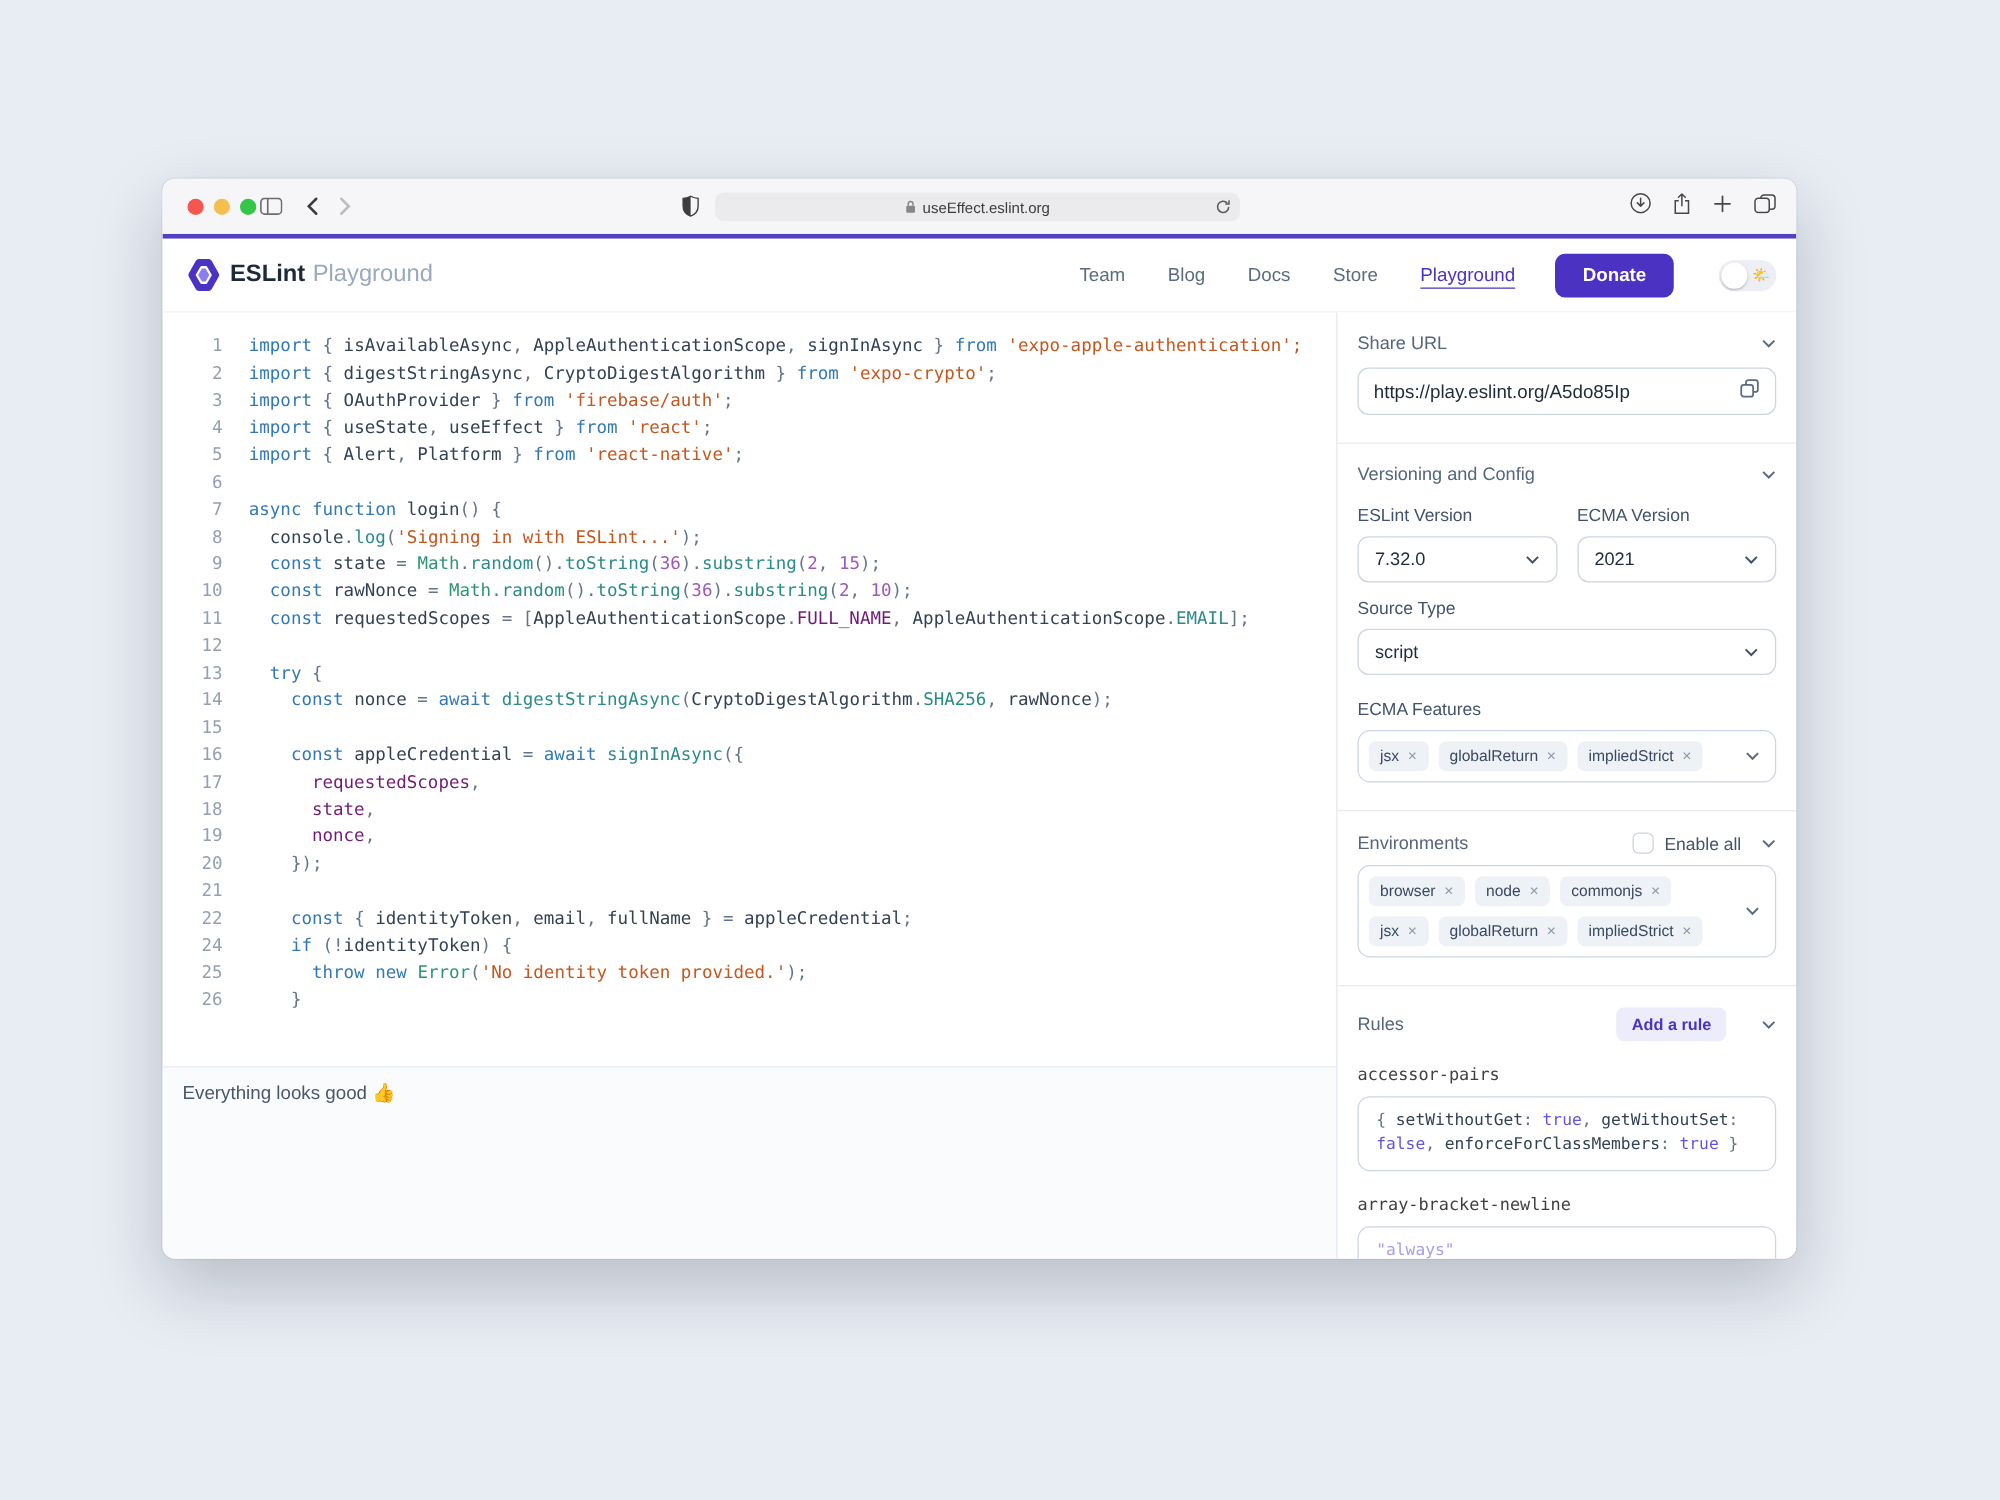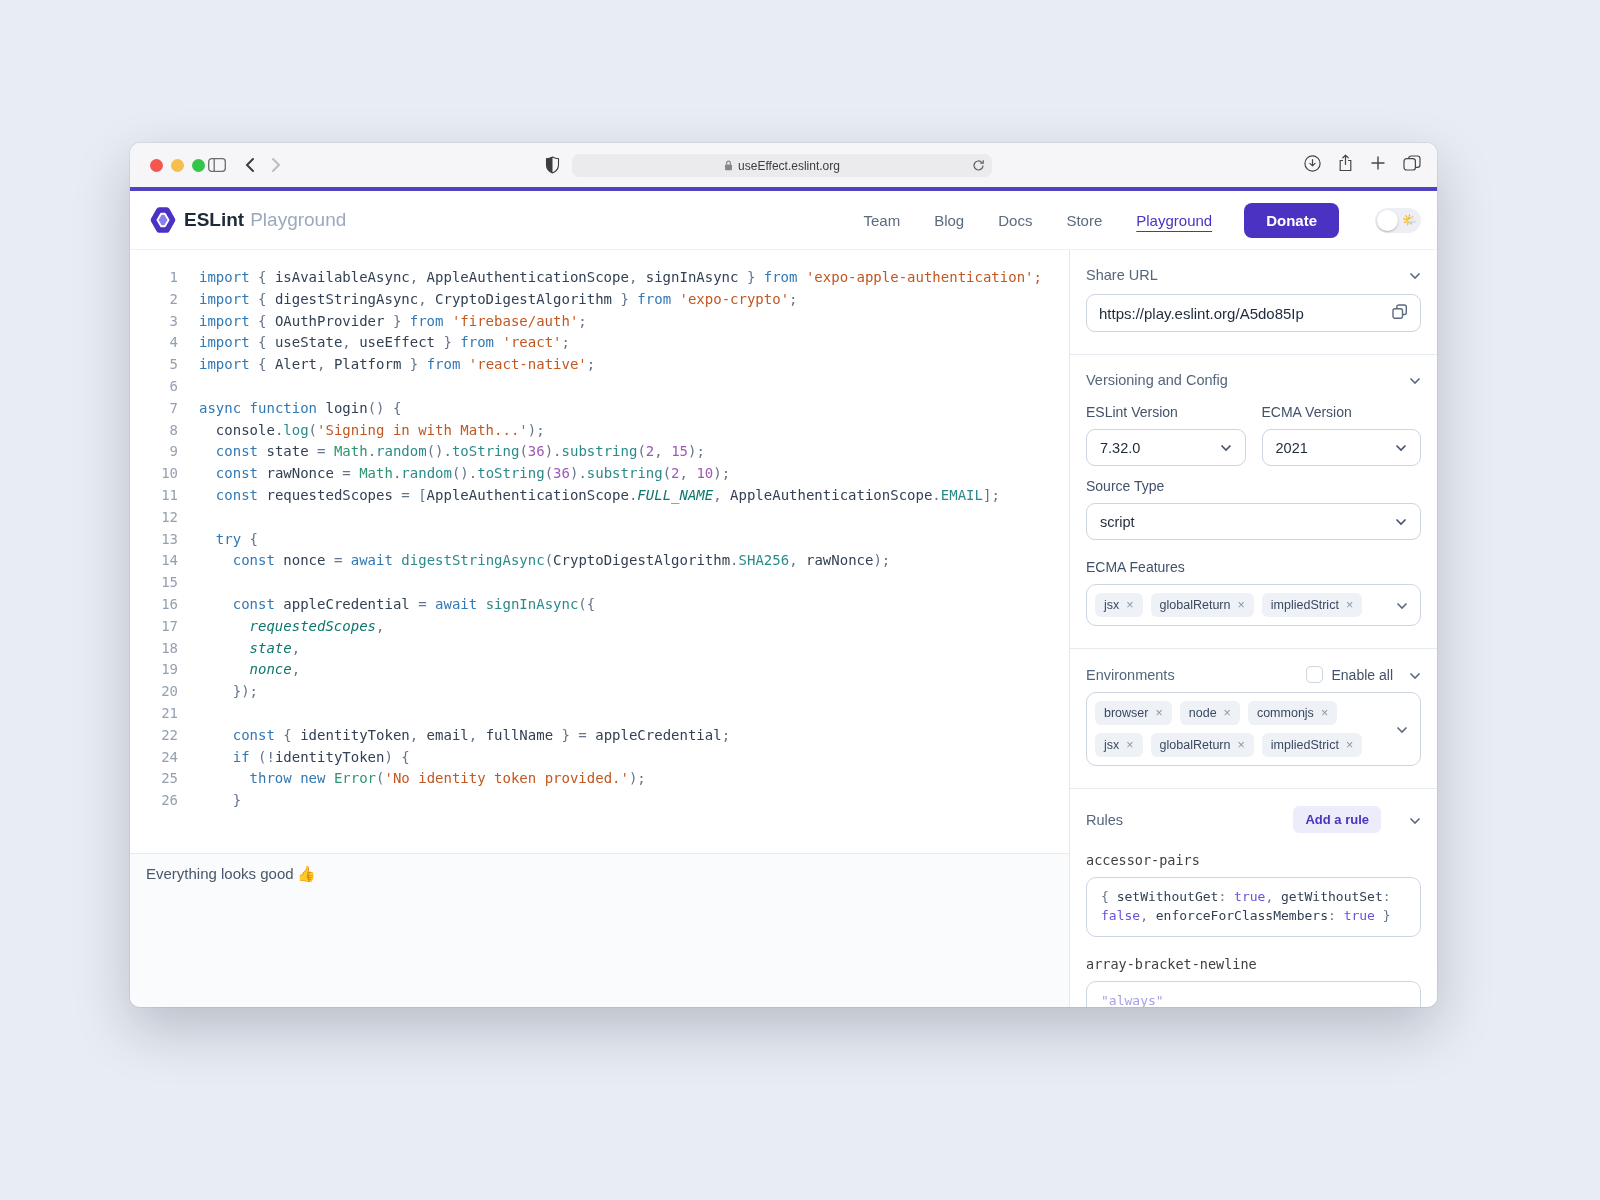"'Signing in with Math...'" span.tk-st { text: Math...' -> ESLint...' }
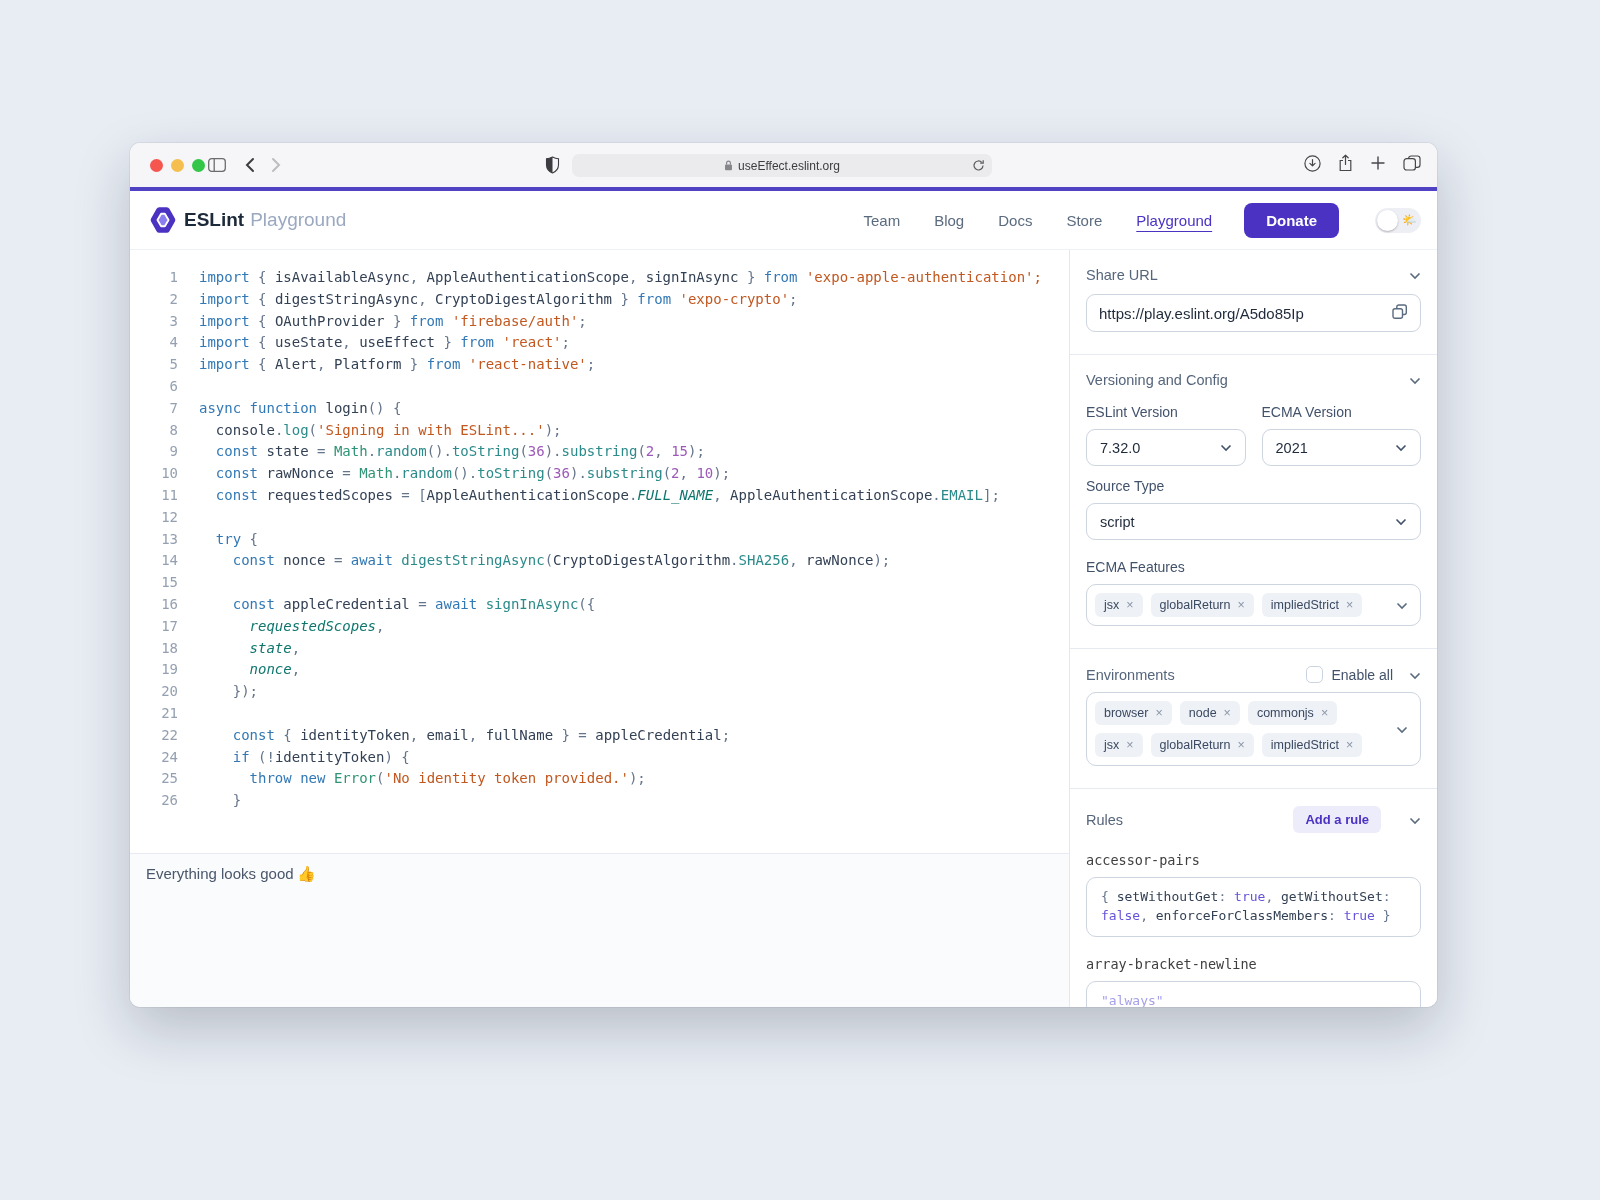"FULL_NAME" .tk-pr { color: #0f766e -> #701a75; font-style: italic -> none }
